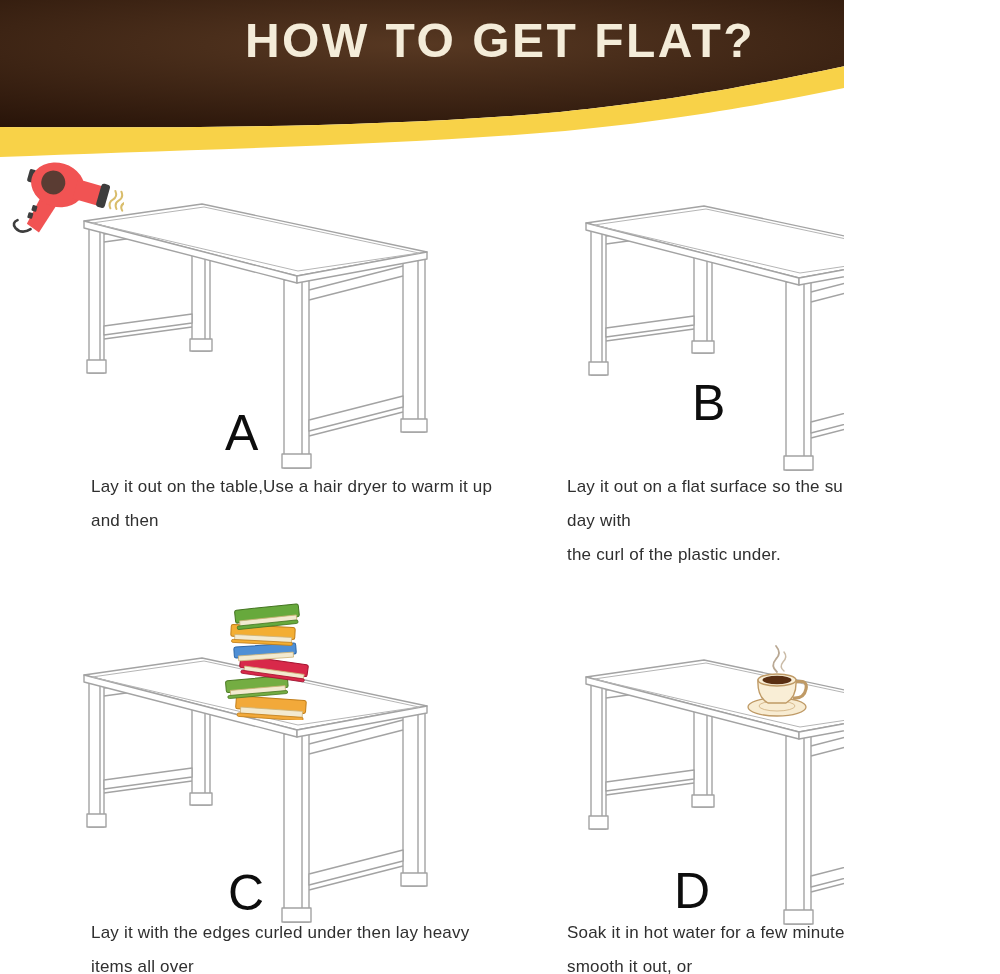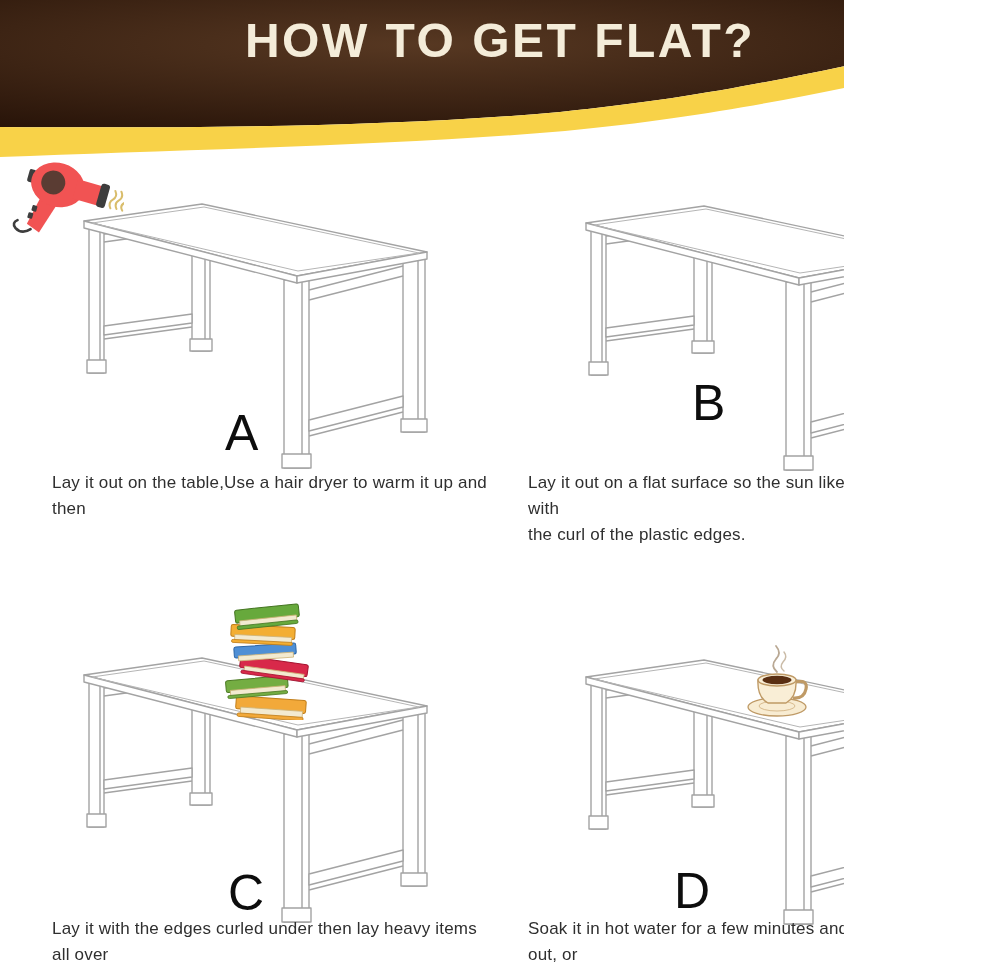"Lay it out on the" .caption .cap-line { line-height: 26px -> 34px; margin-left: none -> 39px }
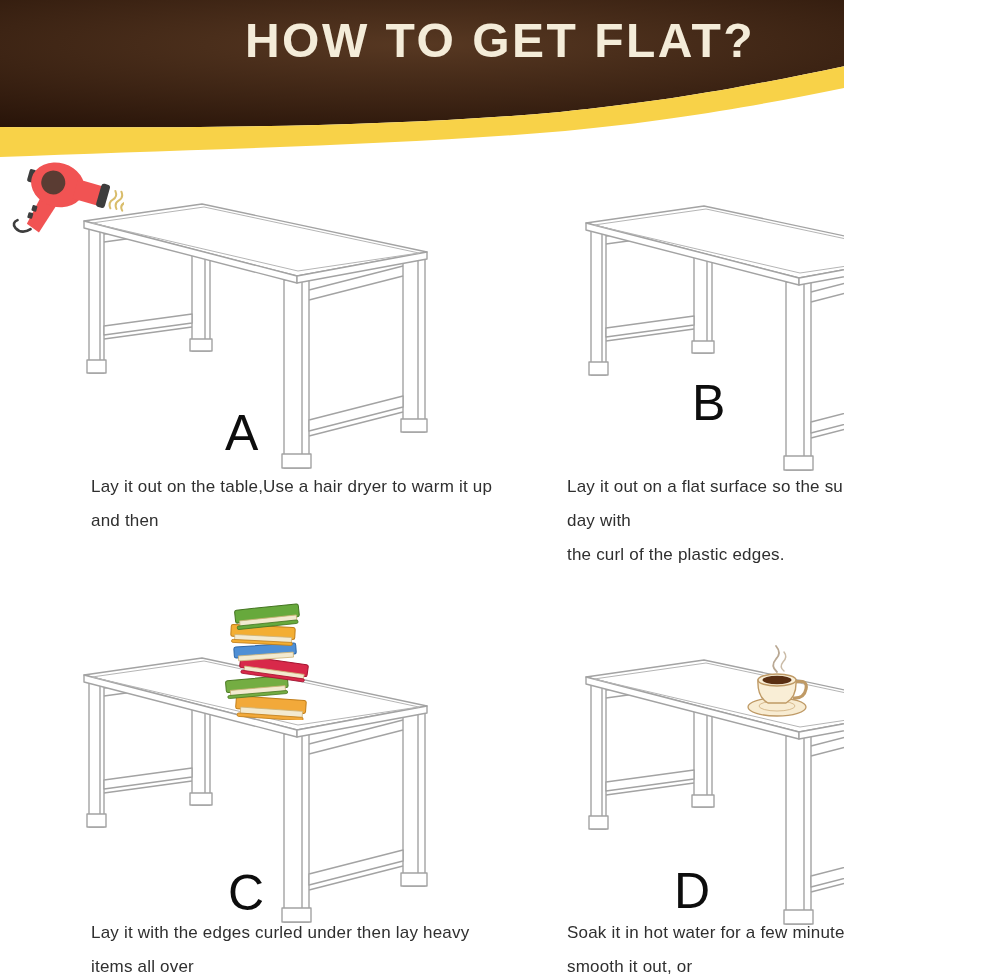"the curl of the plastic" div.cap-line { text: edges -> under }
